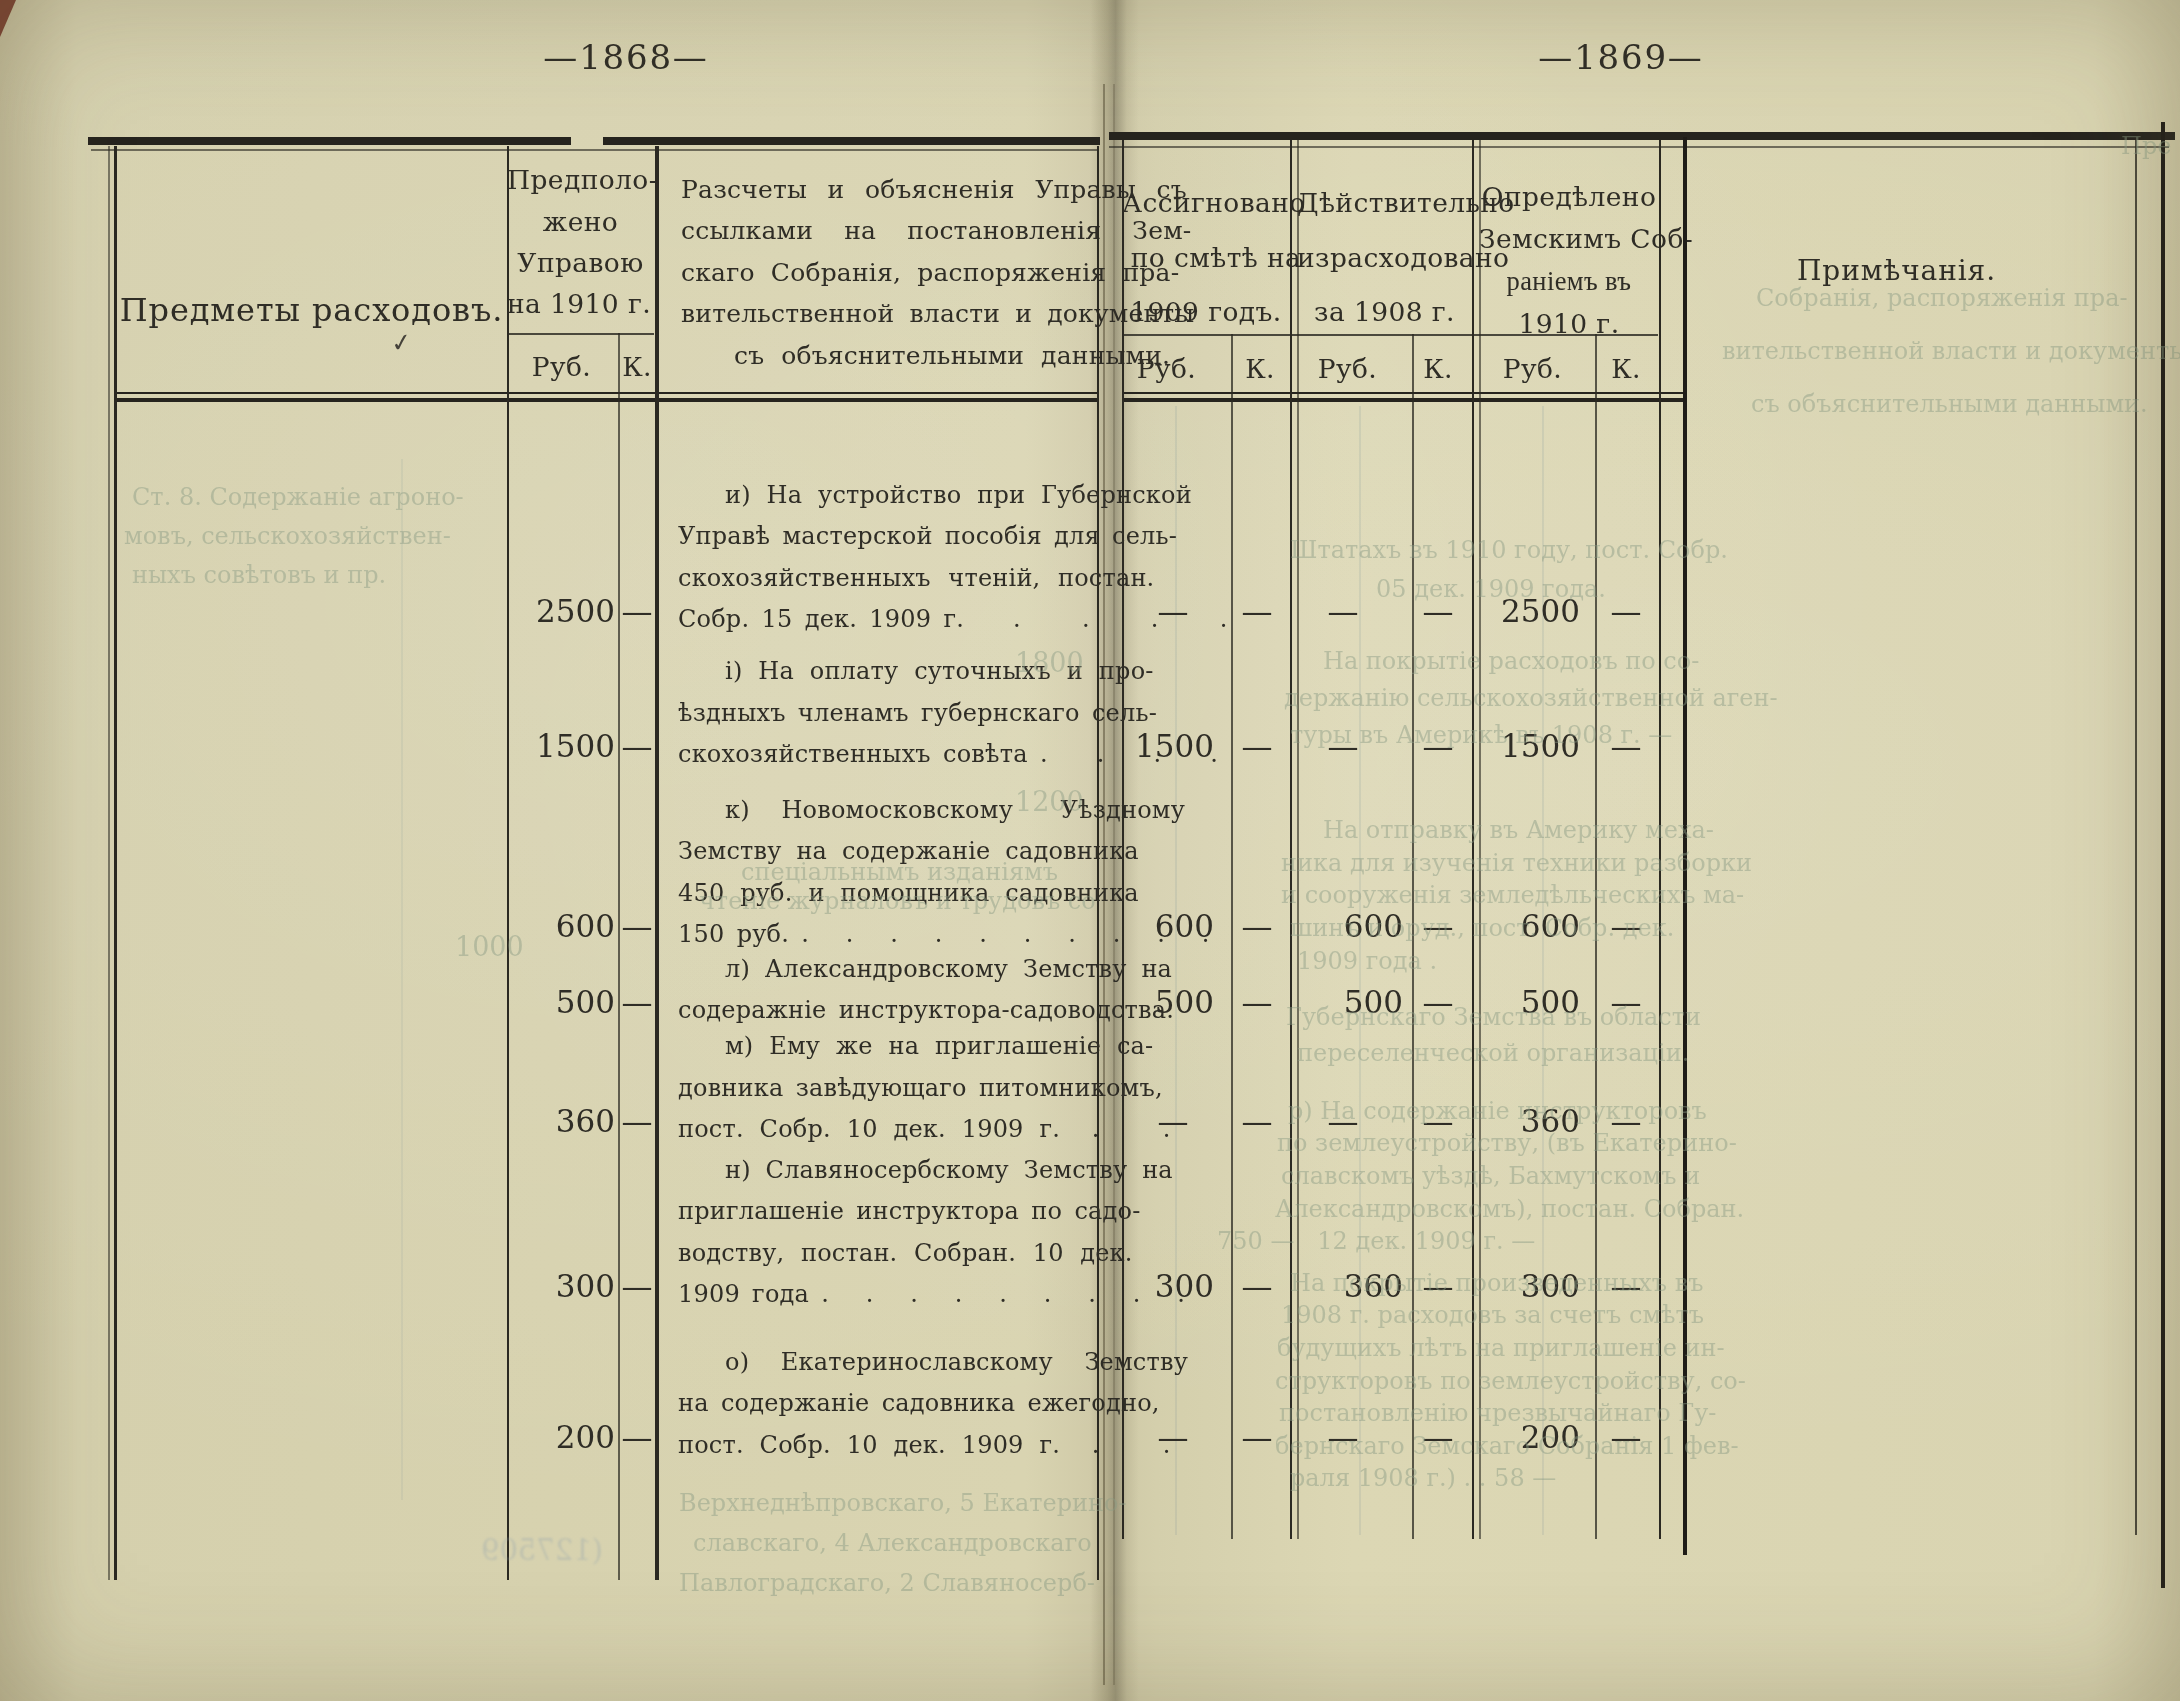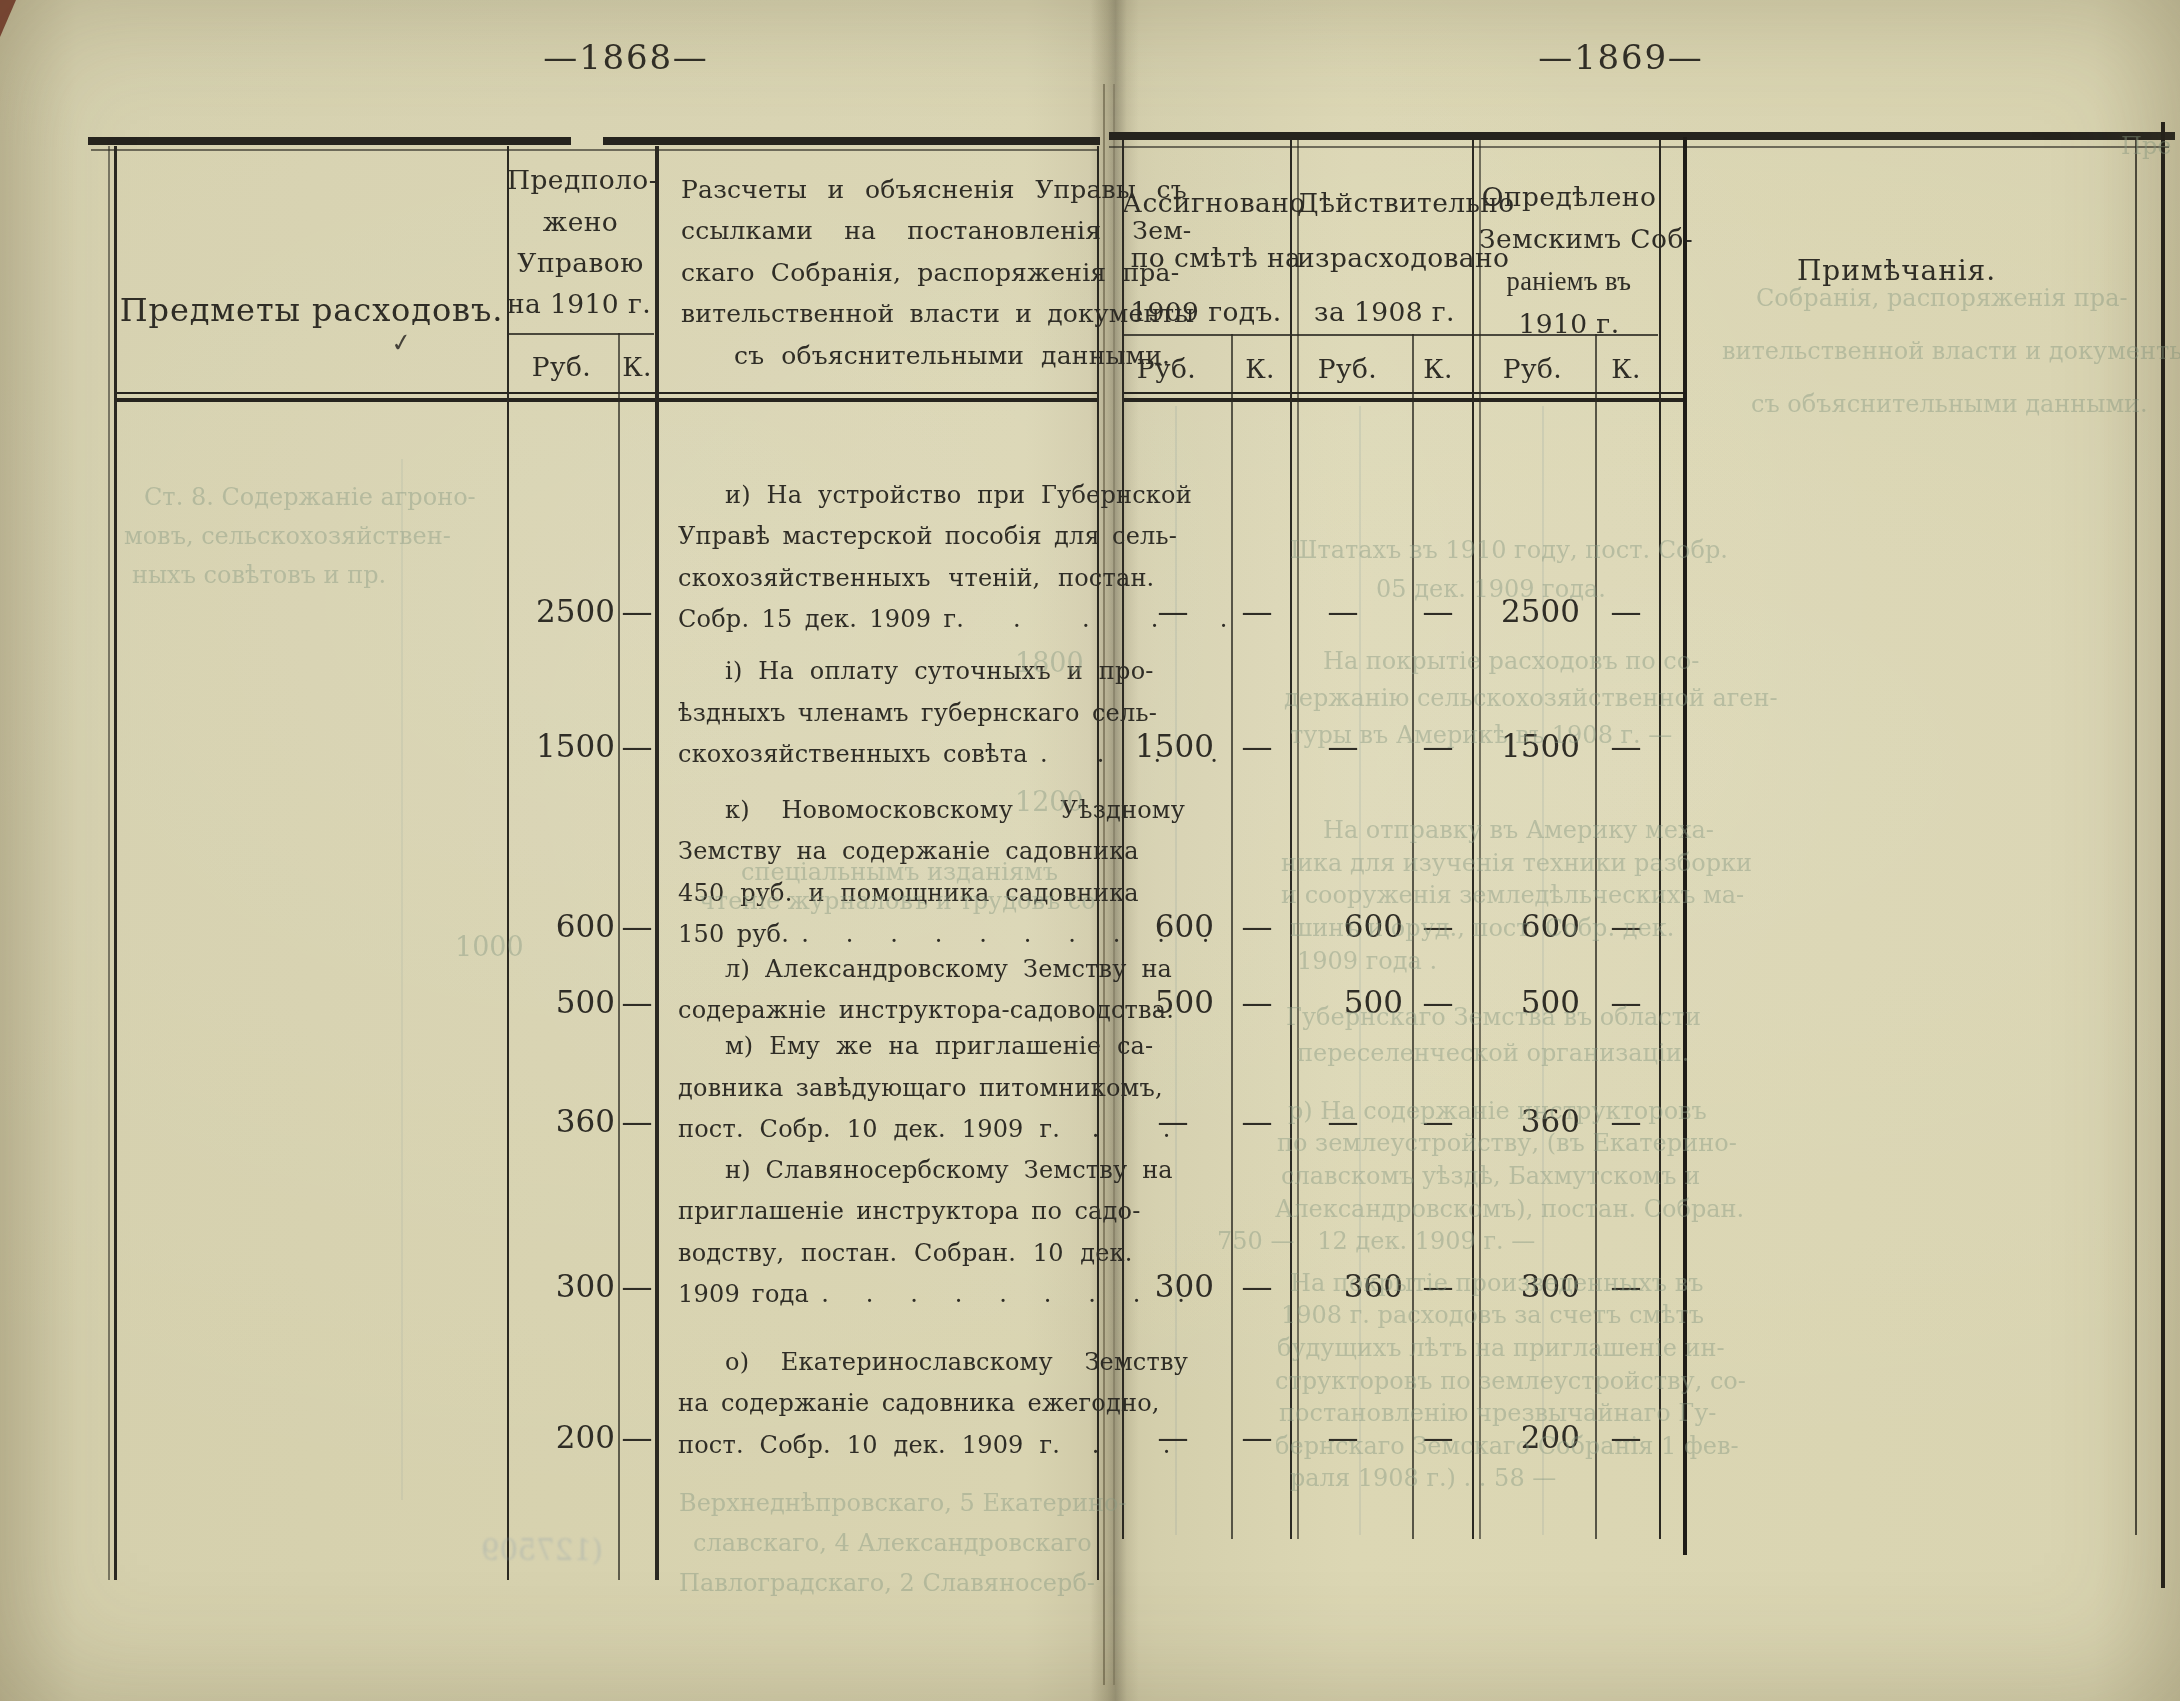"Ст. 8. Содержаніе агроно-" div.gh { left: 144px -> 132px }
